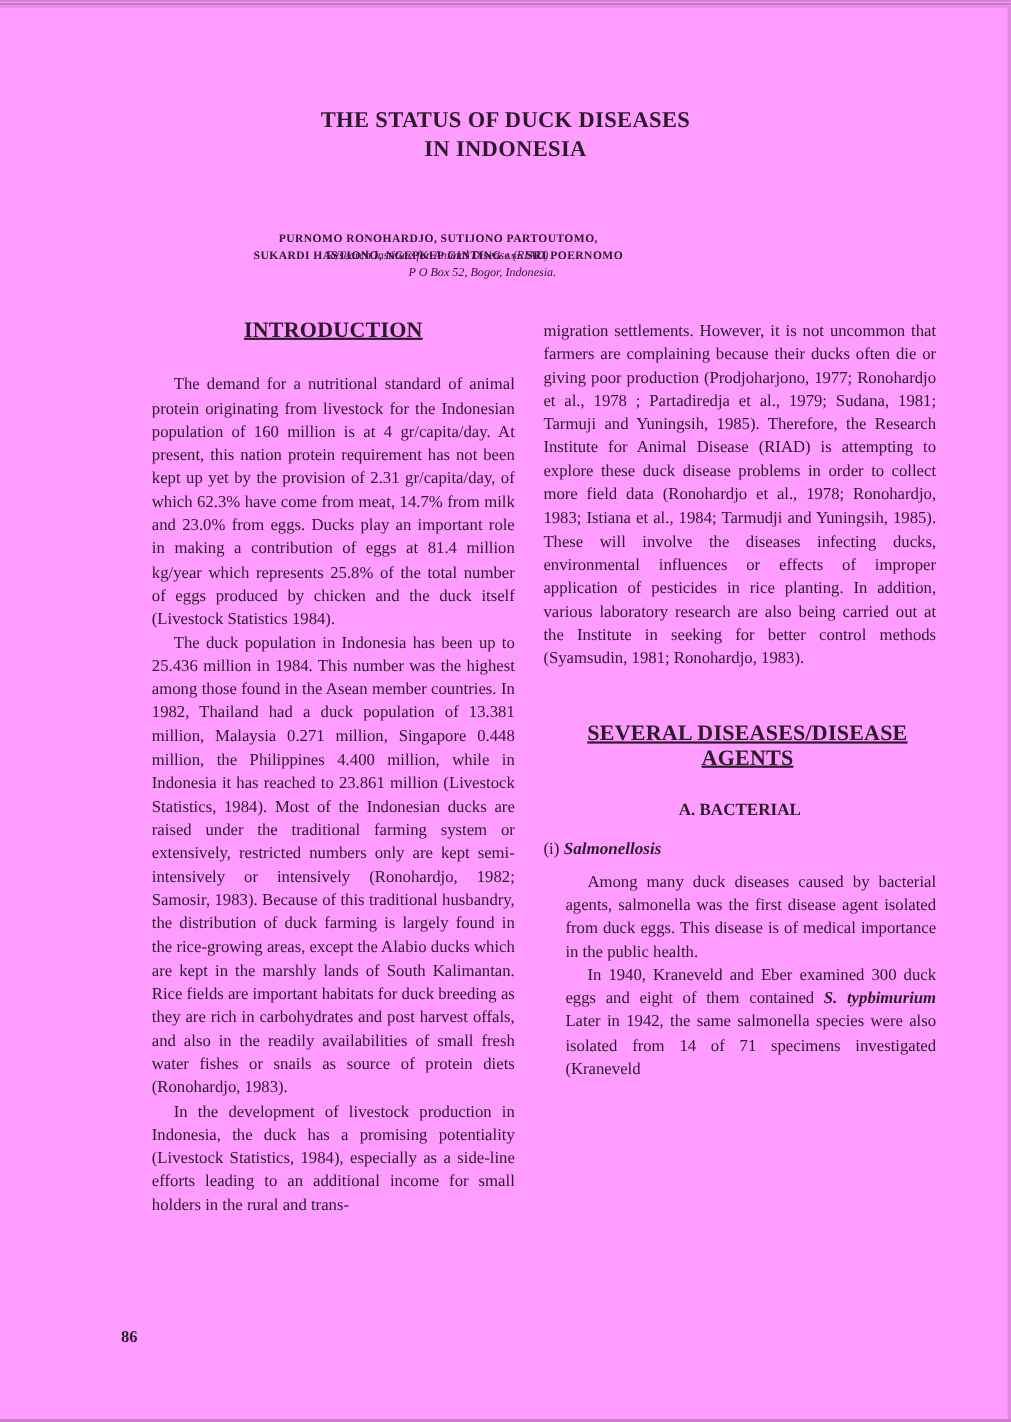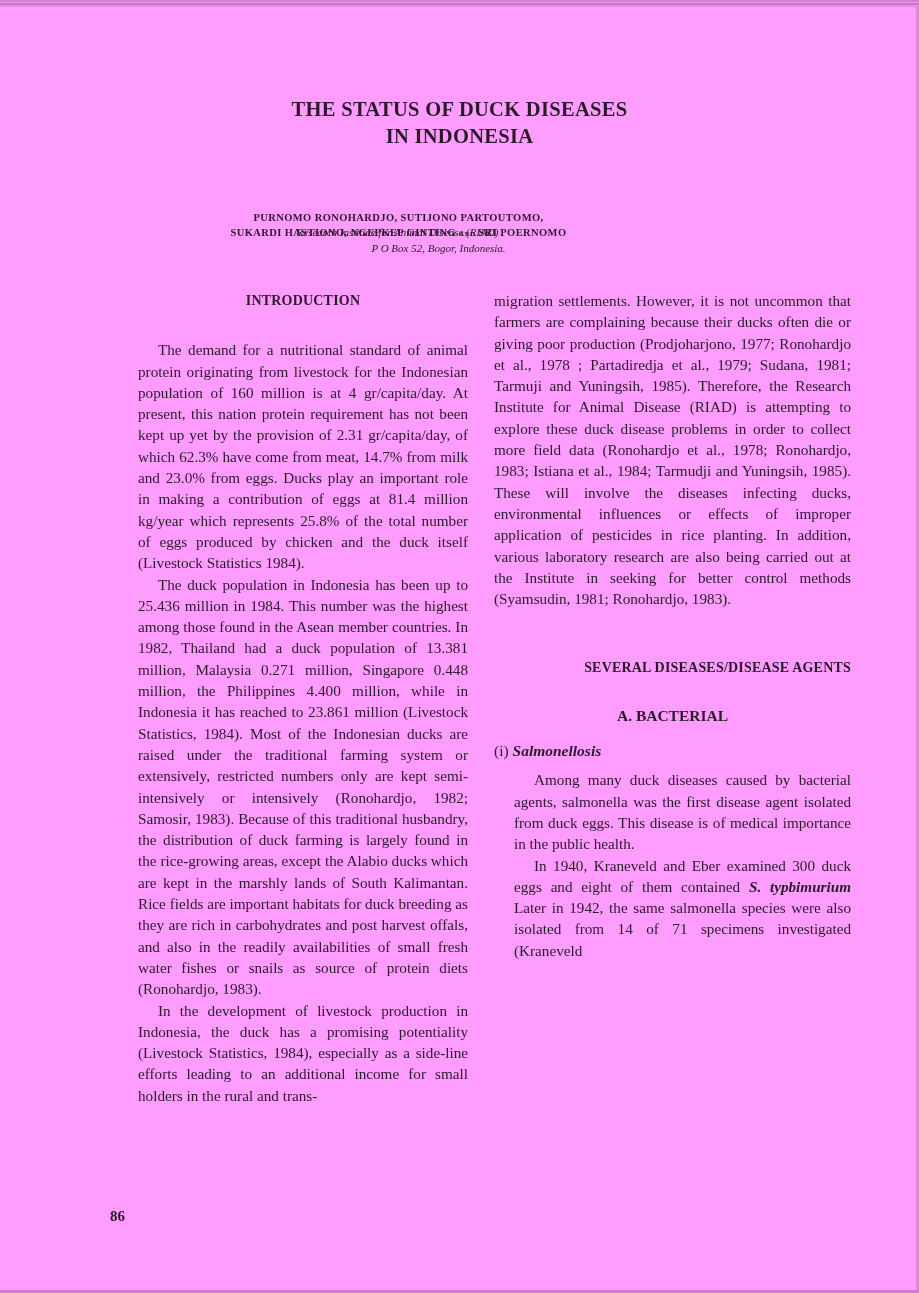"INTRODUCTION" .sec-head { font-size: 14px -> 20px; text-decoration: none -> underline }
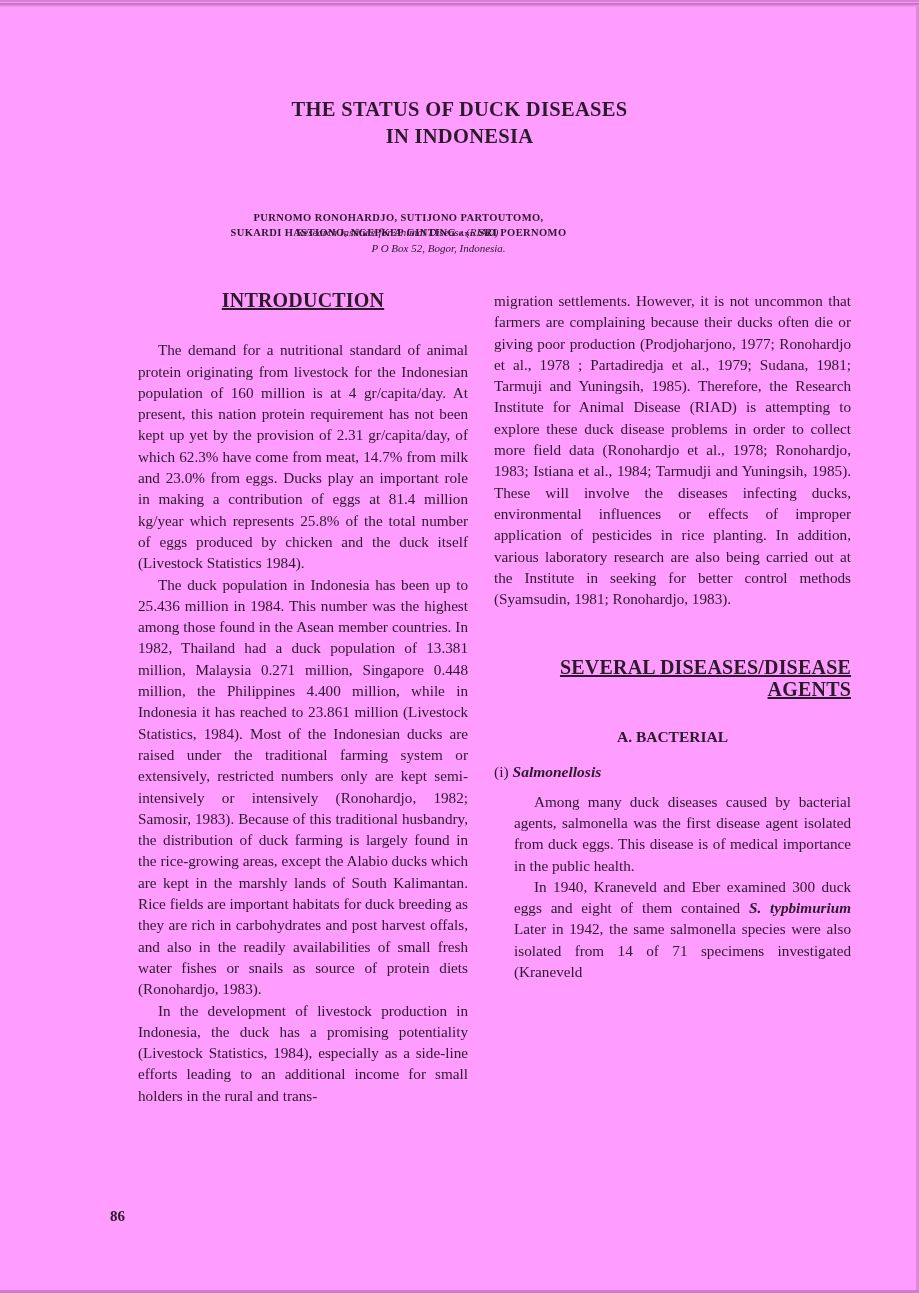"SEVERAL DISEASES/DISEASE AGENTS" p.sec-head { text-align: right -> center }
